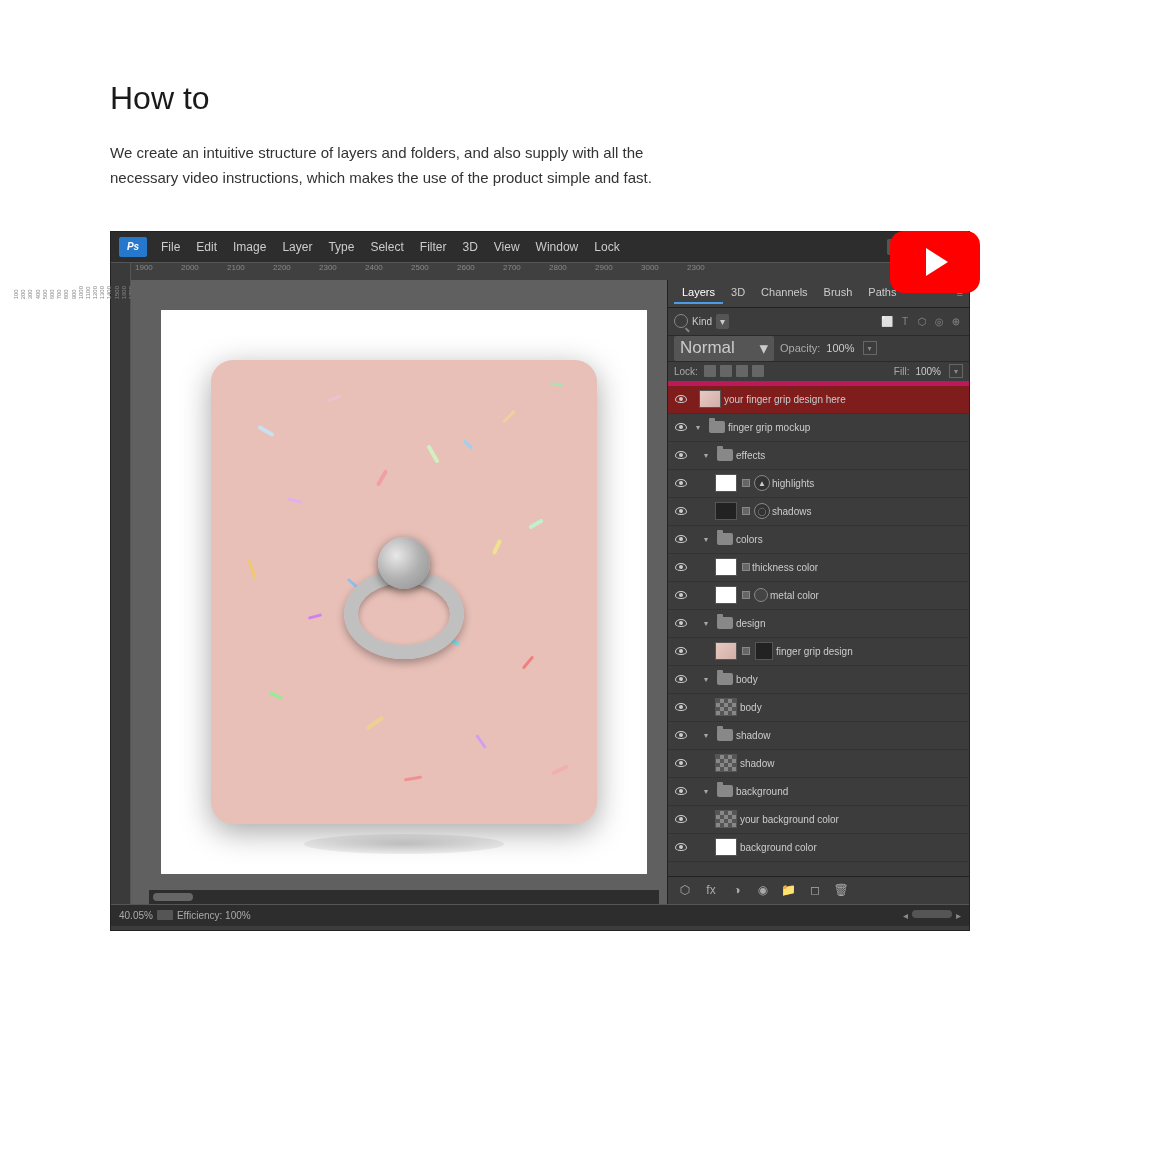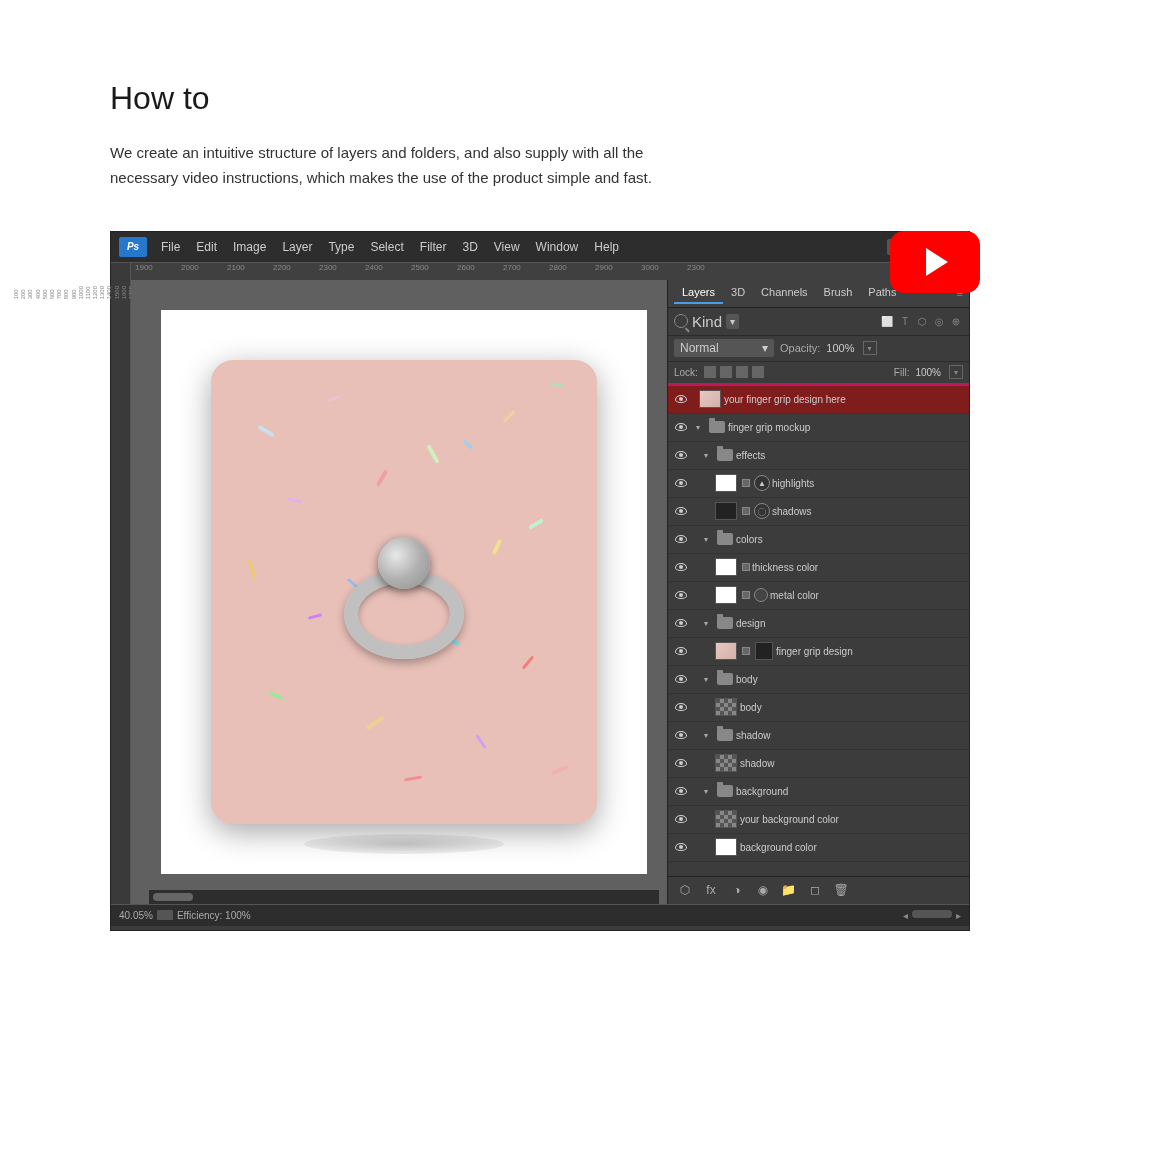"Help" span.ps-menu-item { text: Help -> Lock }
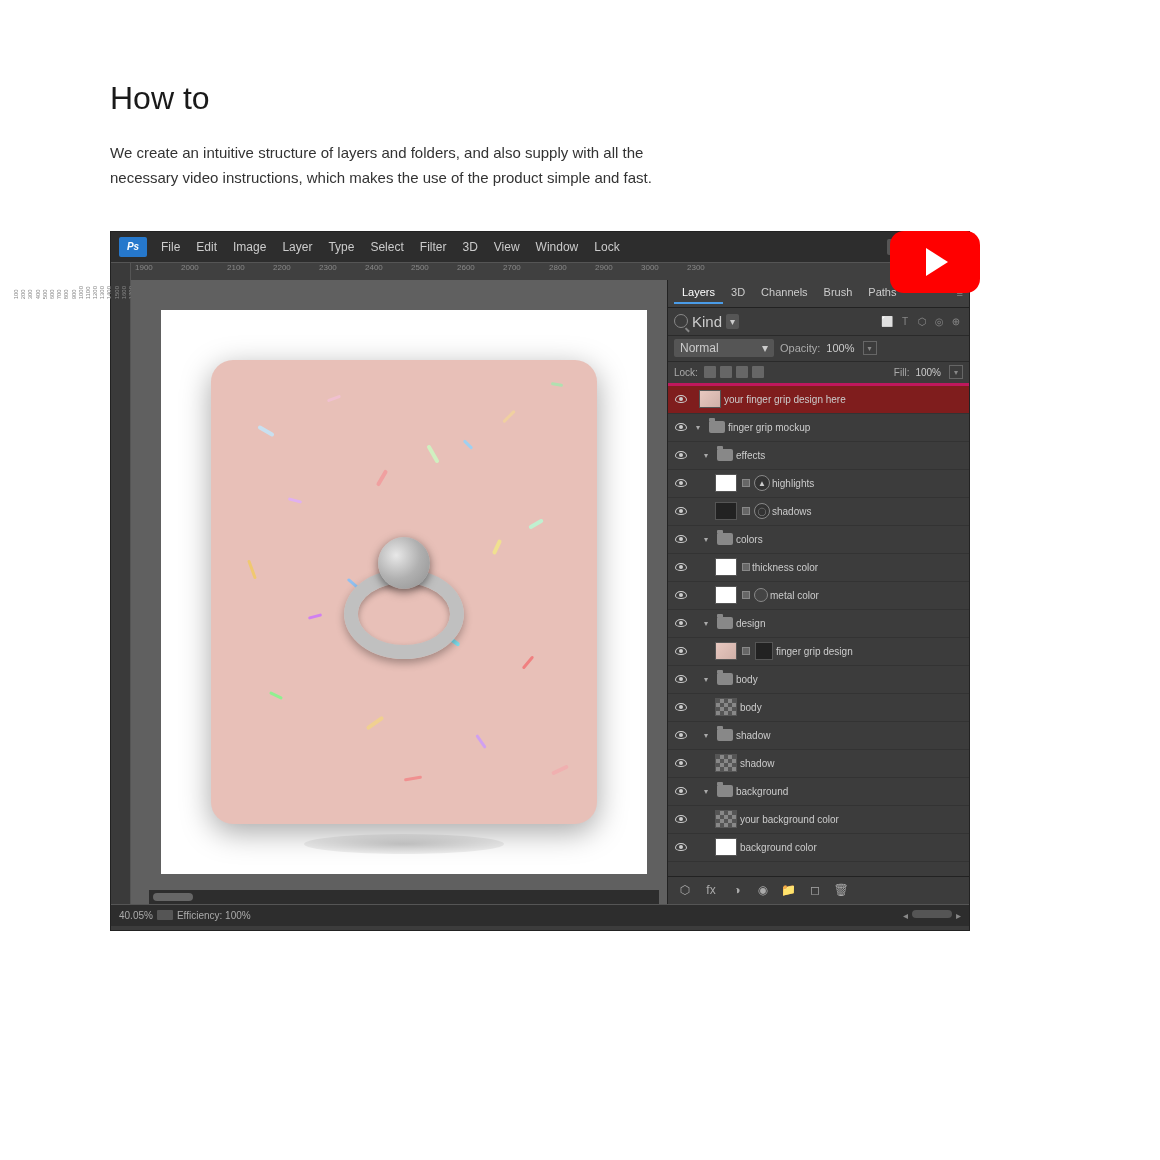"Kind" .kind-label { font-size: 15px -> 10px }
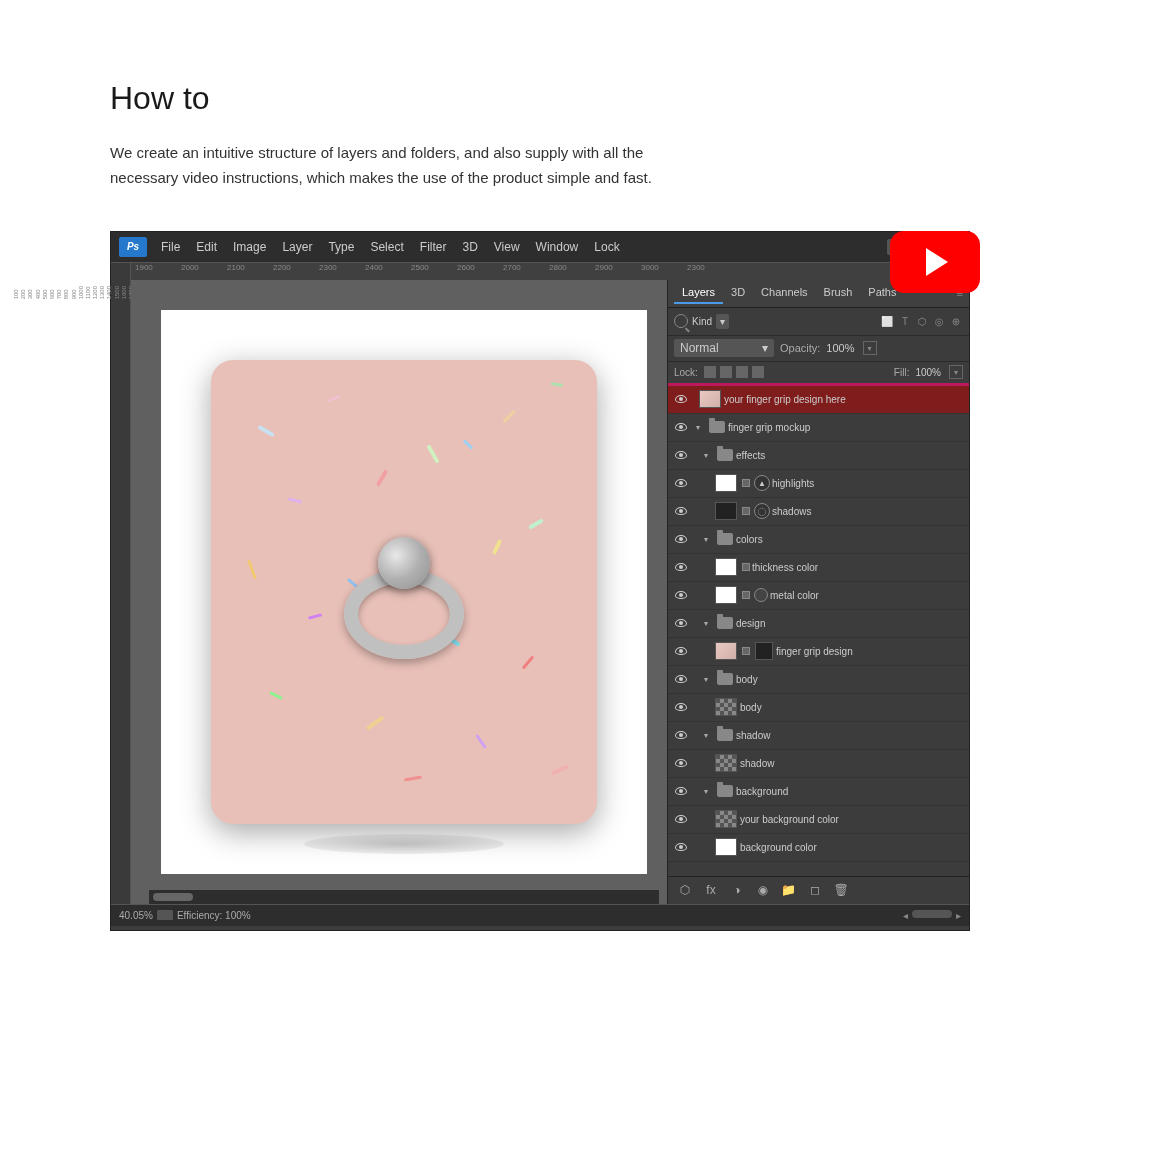"Normal" .blend-dropdown { font-size: 12px -> 17px }
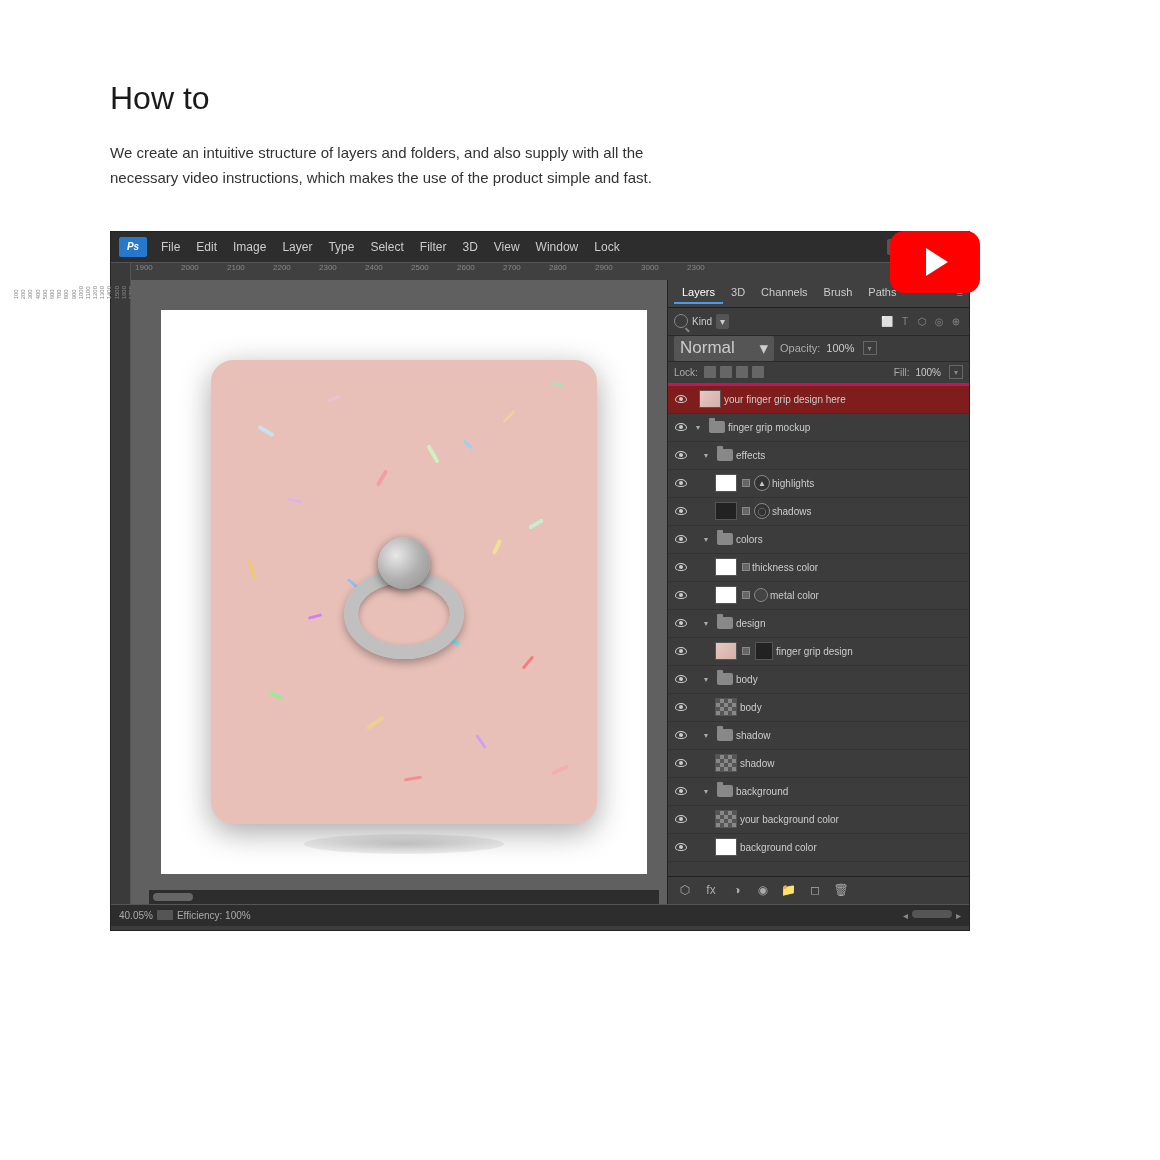"Lock:" .panel-lock-row { border-bottom: 3px solid #be185d -> 5px solid #be185d }
